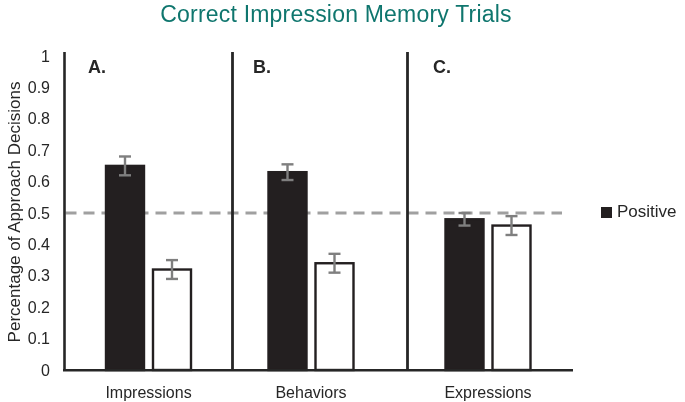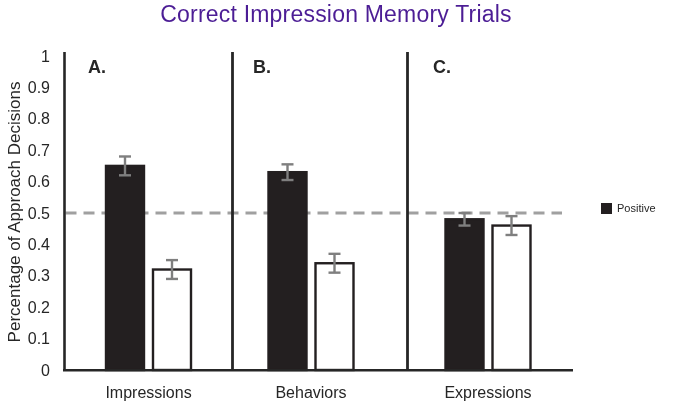"Correct Impression Memory Trials" .chart-title { color: #4c1d95 -> #0f766e }
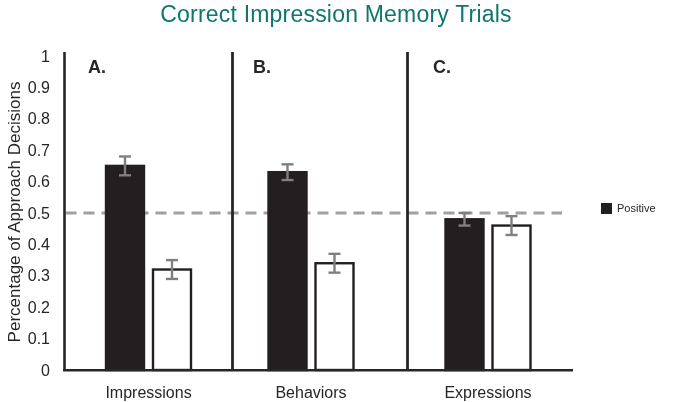"Positive" .legend-label { font-size: 11px -> 17px }
